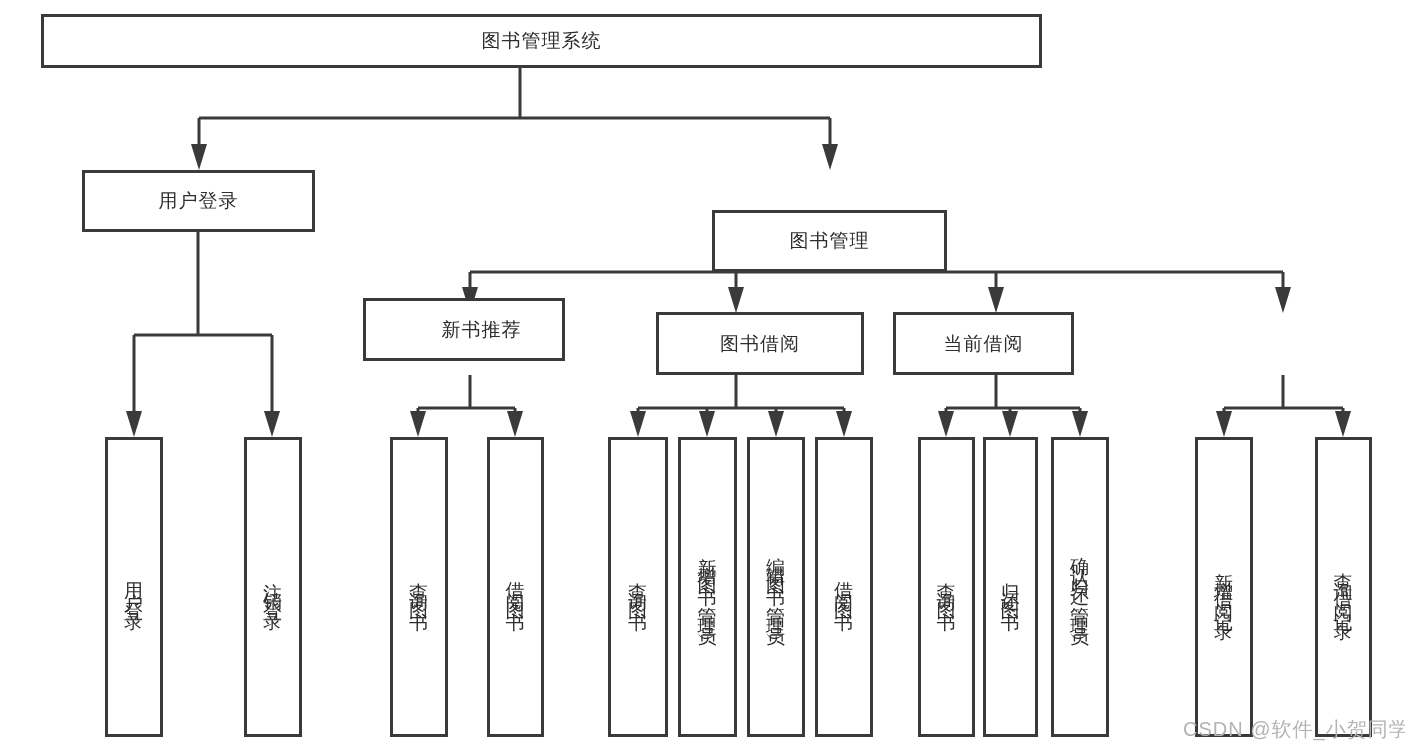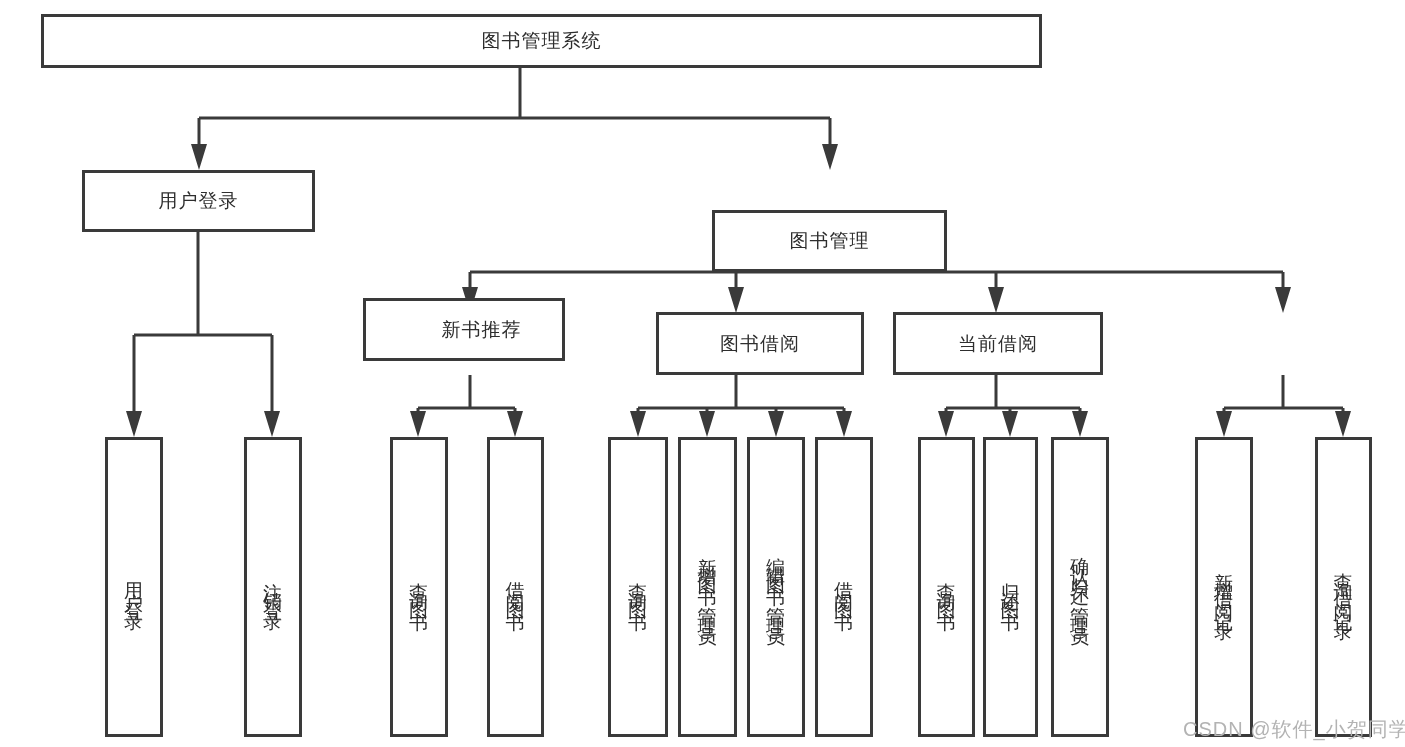"当前借阅" div.box { width: 210px -> 181px }
